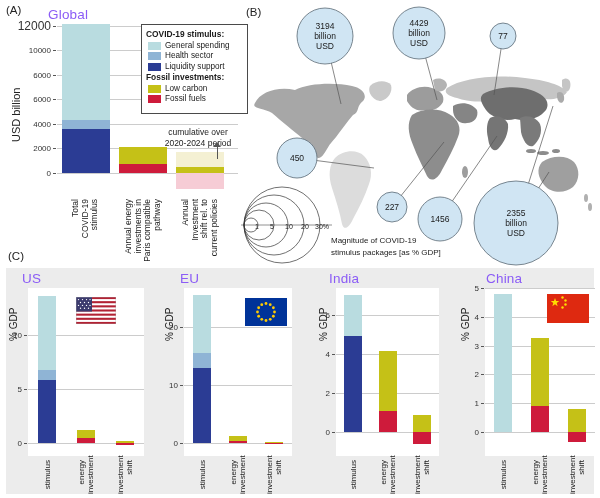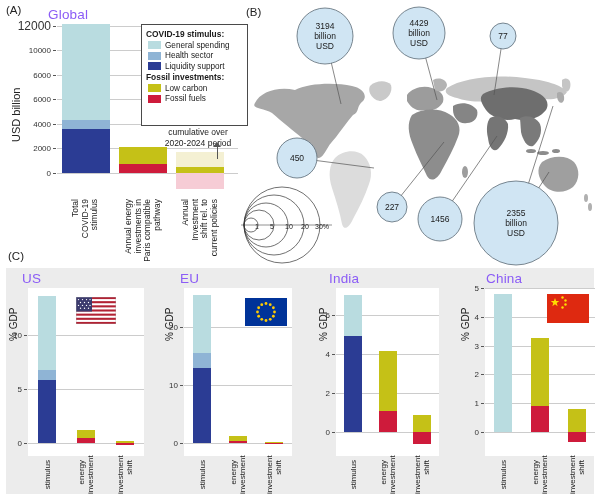"COVID-19 stimulus:" #legendbox { padding: 3px 4px 20px 4px -> 3px 4px 8px 4px }
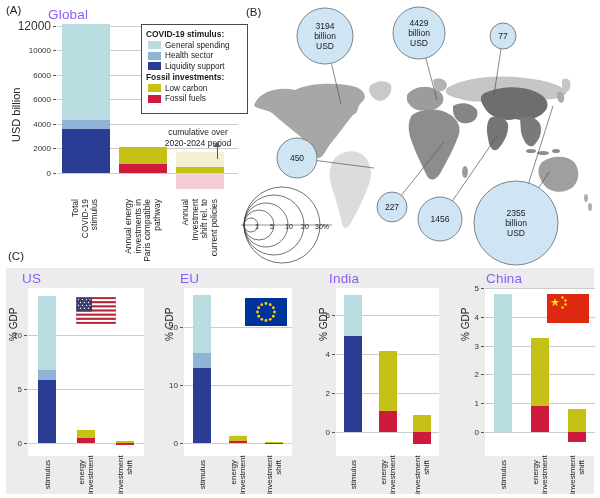"General spending" .lrow { align-items: center -> flex-end }
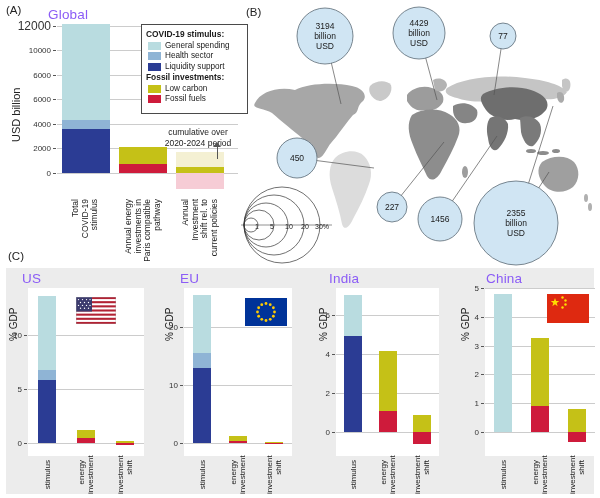"Magnitude of COVID-19" div { html: none -> <div>Magnitude of COVID-19 stimulus packages [as % GDP]</div> }
